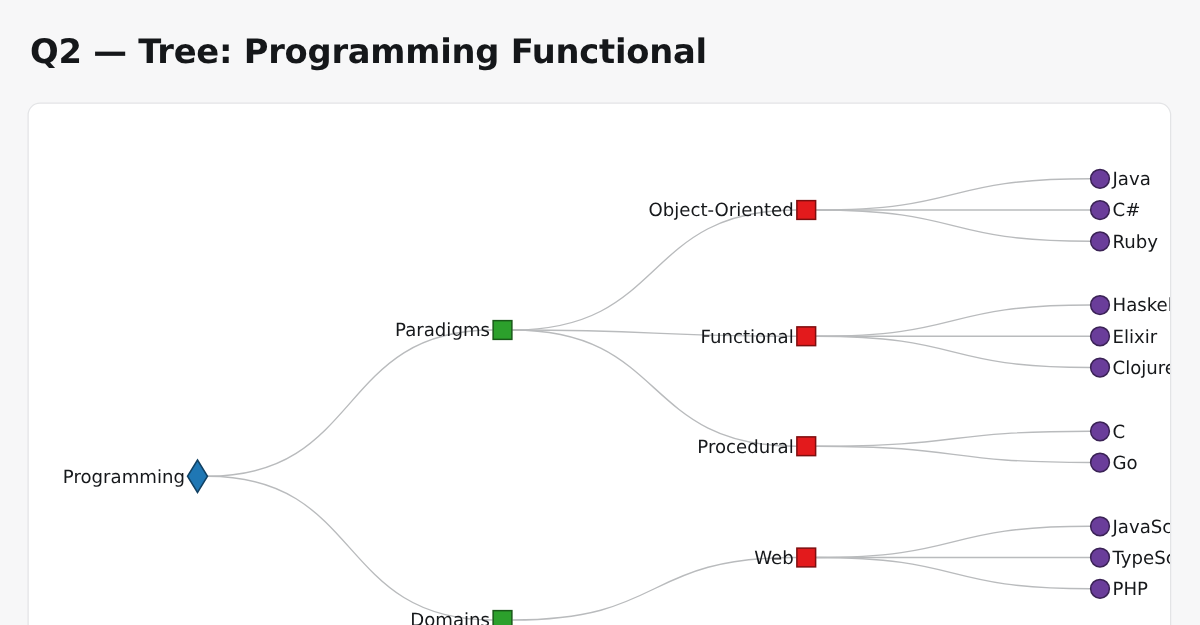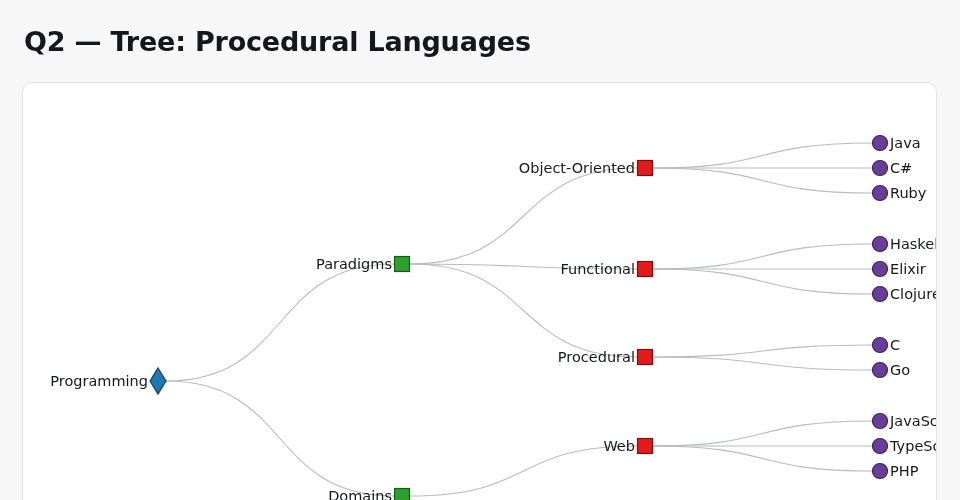"Q2 — Tree: Procedural Languages" div { text: Procedural Languages -> Programming Functional }
